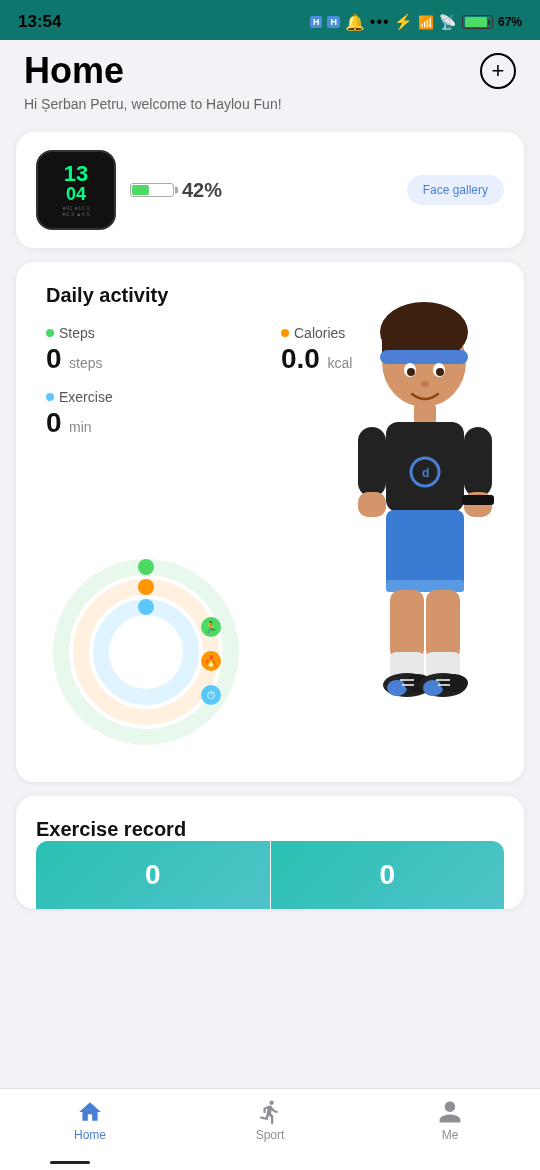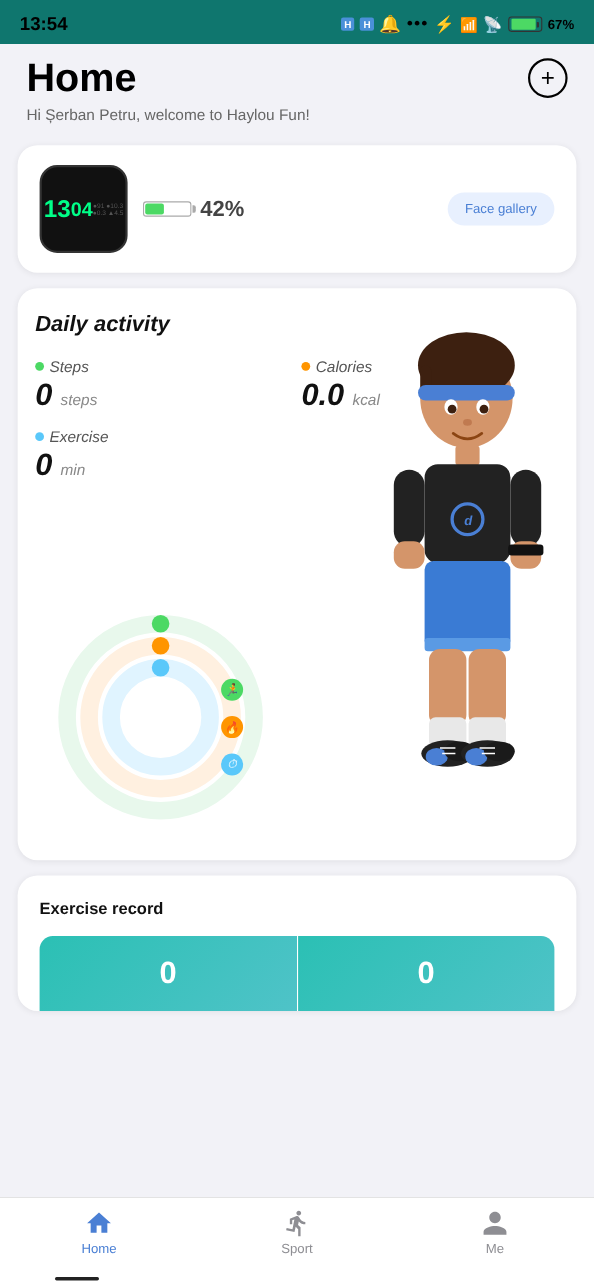"13" .watch-face { flex-direction: none -> column }
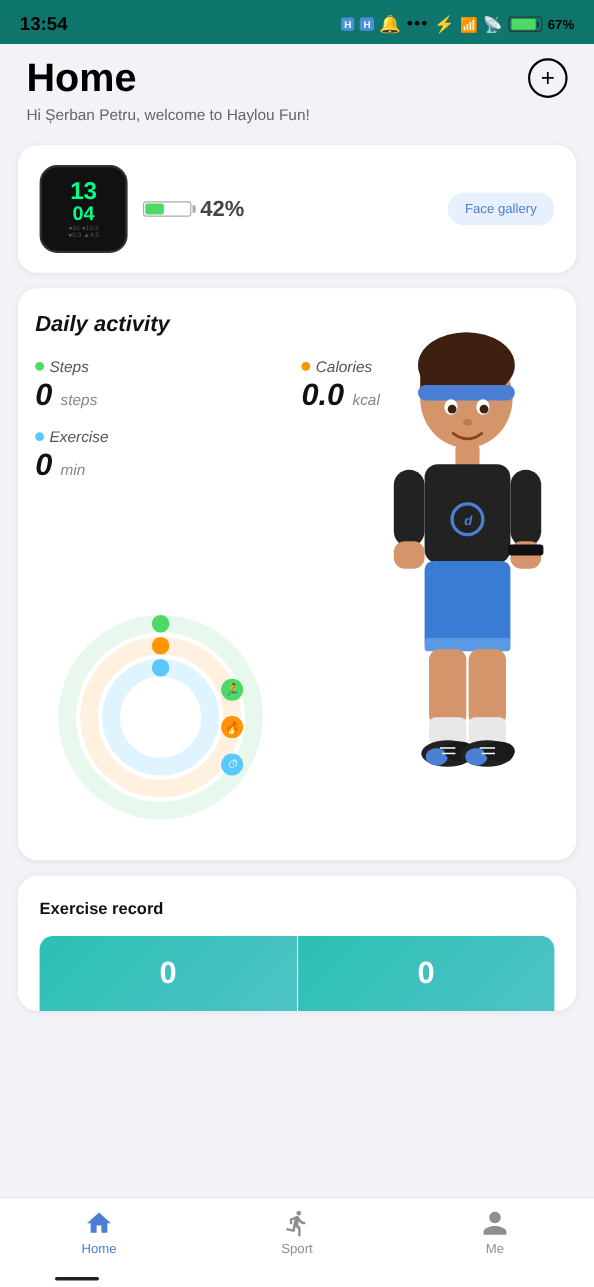"Daily activity" .activity-card { font-style: italic -> none; padding: 22px 20px 10px 16px -> 22px 20px 10px 30px }
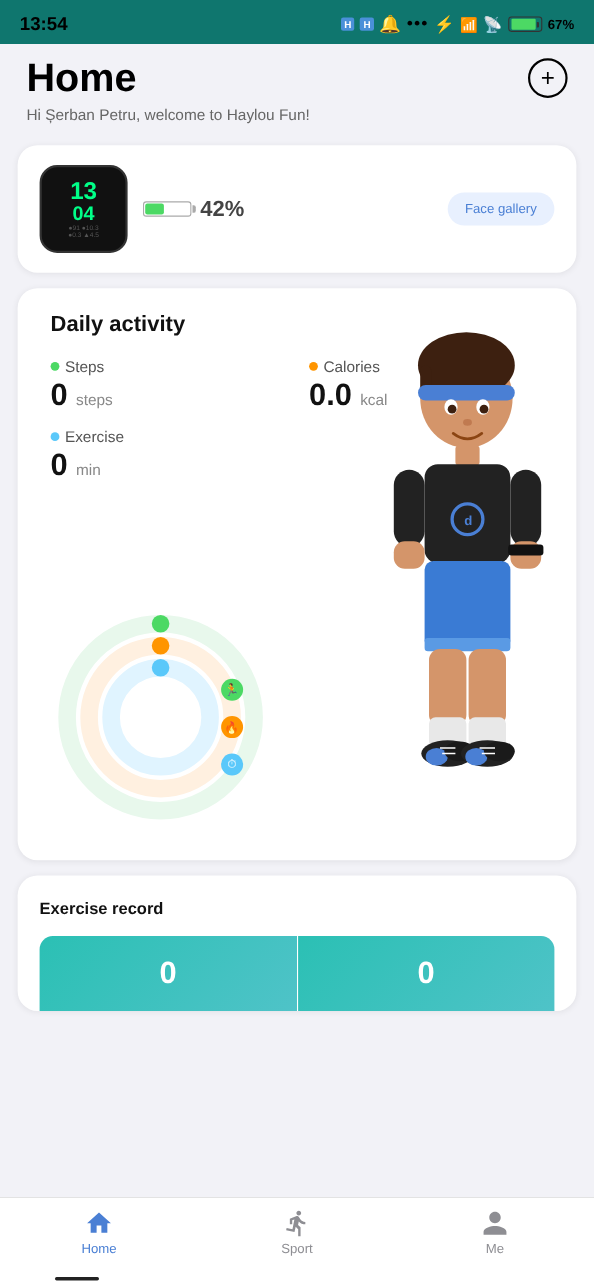"Exercise record" .exercise-title { font-size: 15px -> 20px; margin-bottom: 16px -> 0 }
